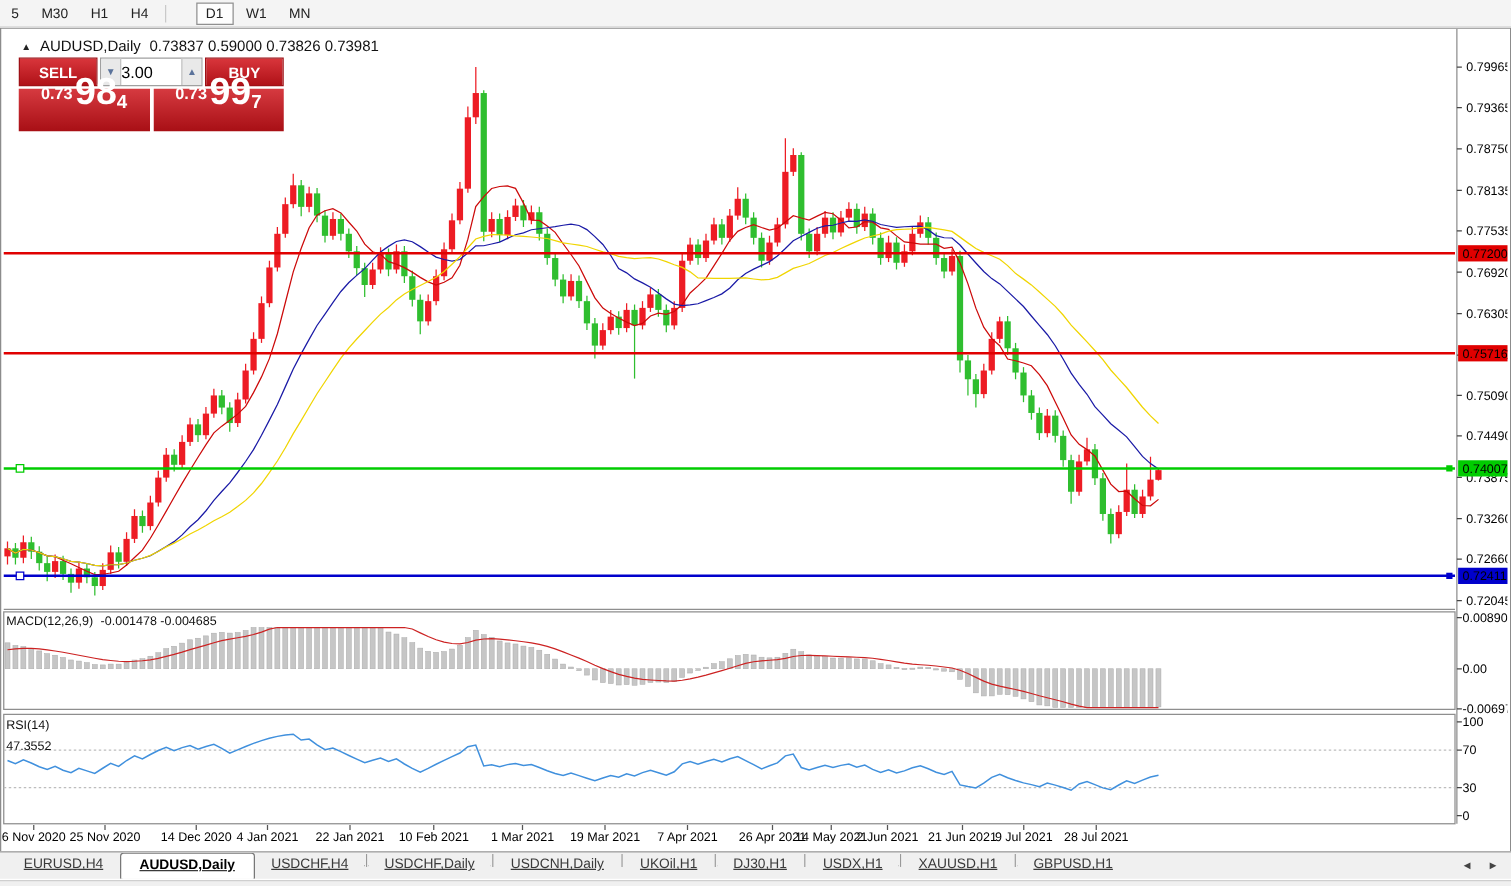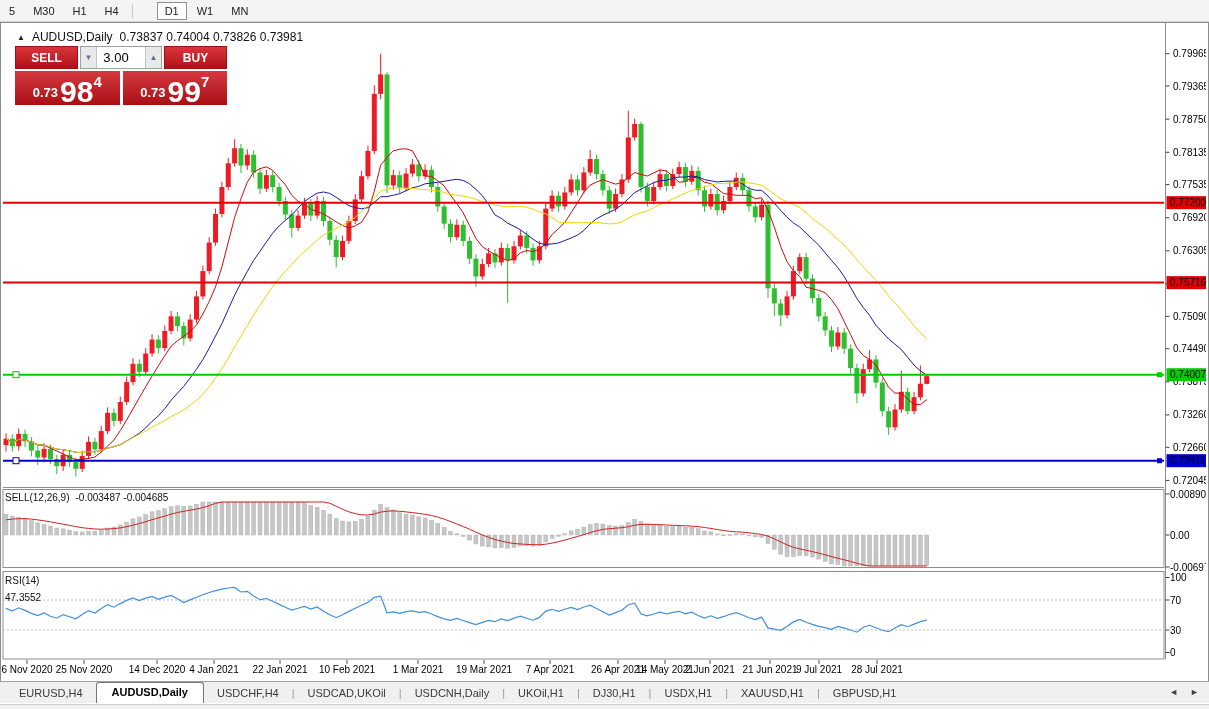"0.73837 0.74004 0.73826 0.73981" span { text: 0.74004 -> 0.59000 }
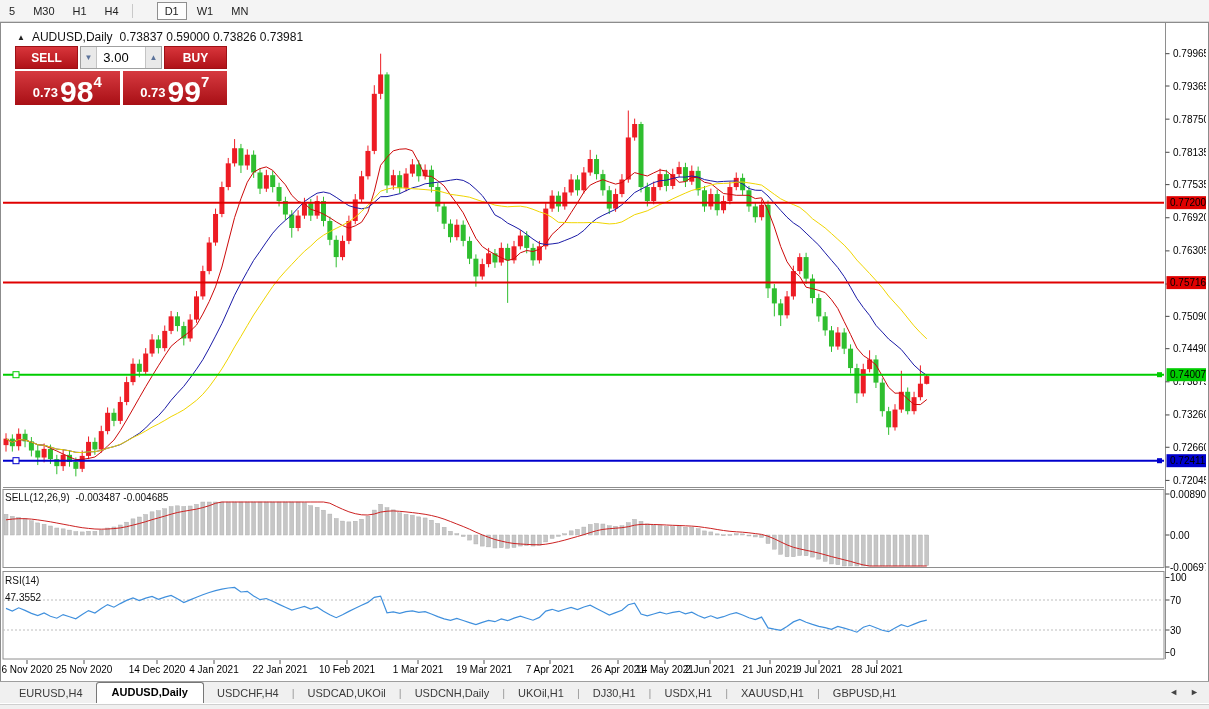"3.00" .spin-val { text-align: center -> left }
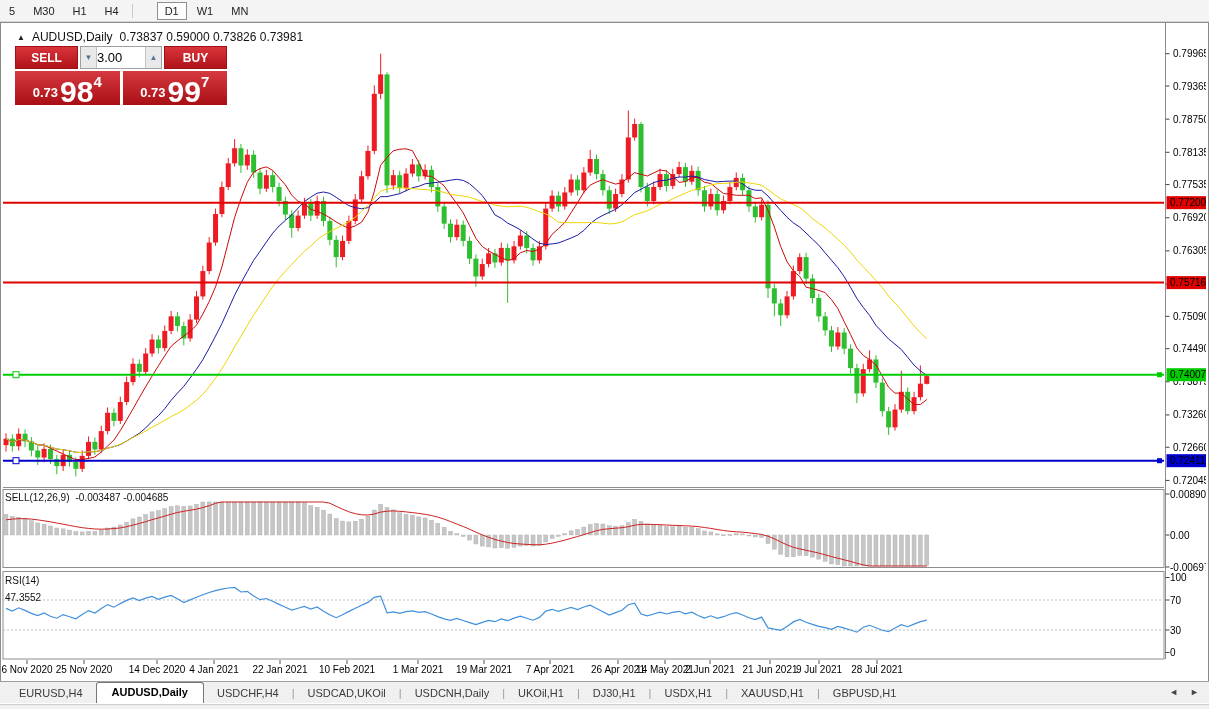"0.73" .tile { padding-bottom: 0 -> 18px }
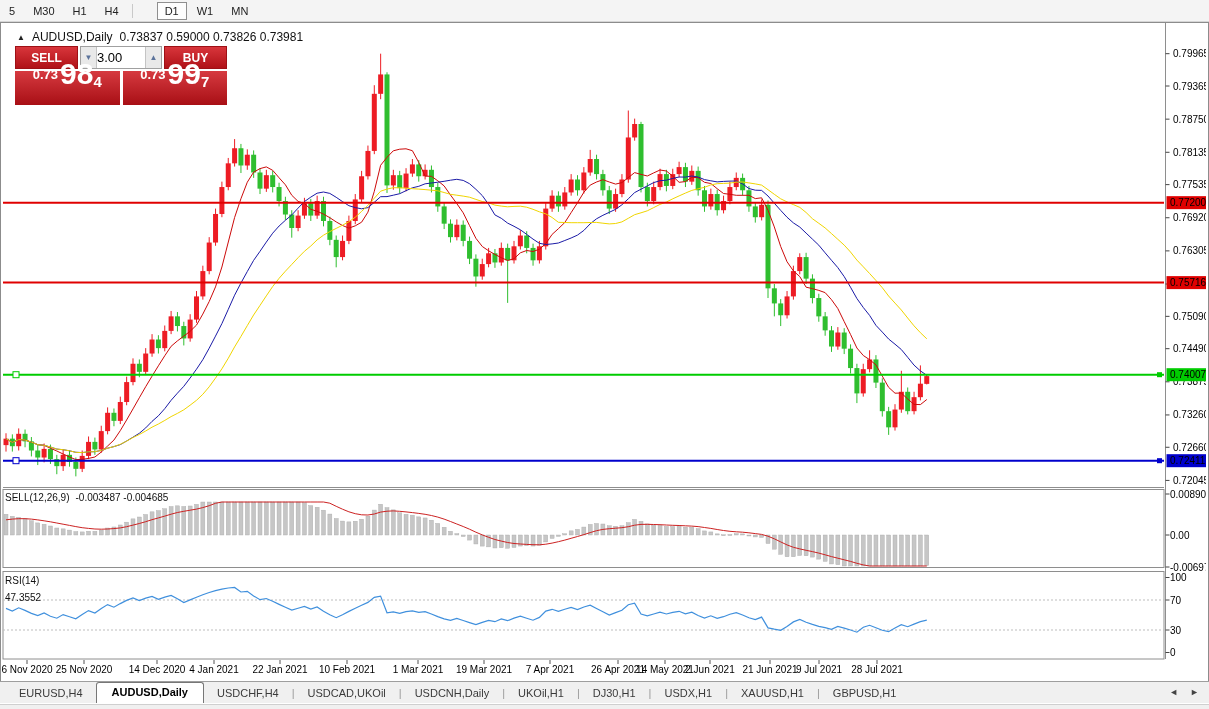"SELL(12,26,9)" span { text: SELL -> MACD }
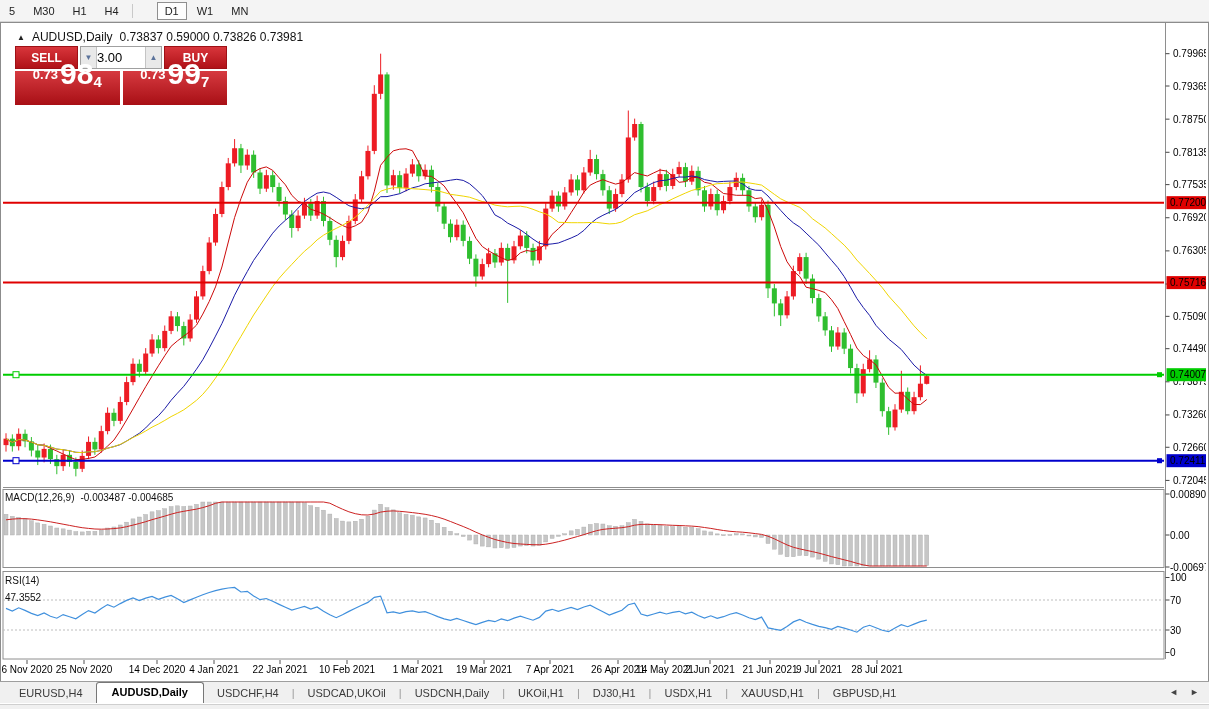"-0.003487 -0.004685" span { text: -0.003487 -> -0.001478 }
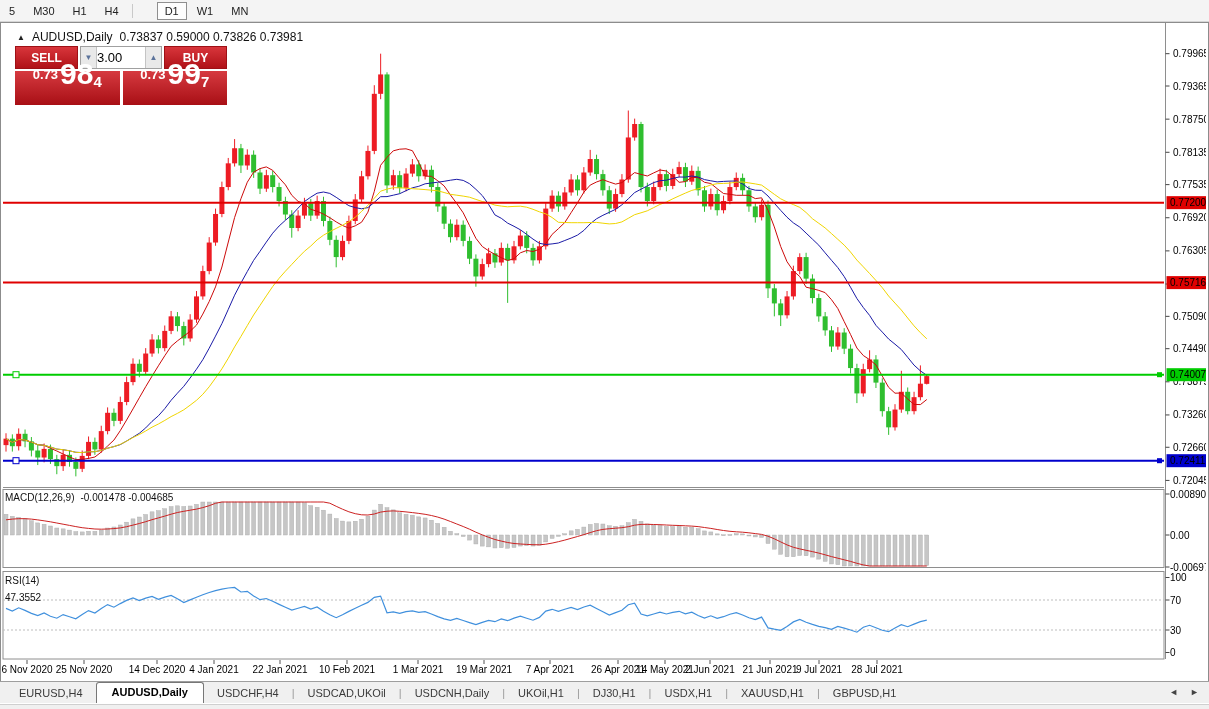"EURUSD,H4" div { align-items: flex-end -> flex-start; text-decoration: none -> underline }
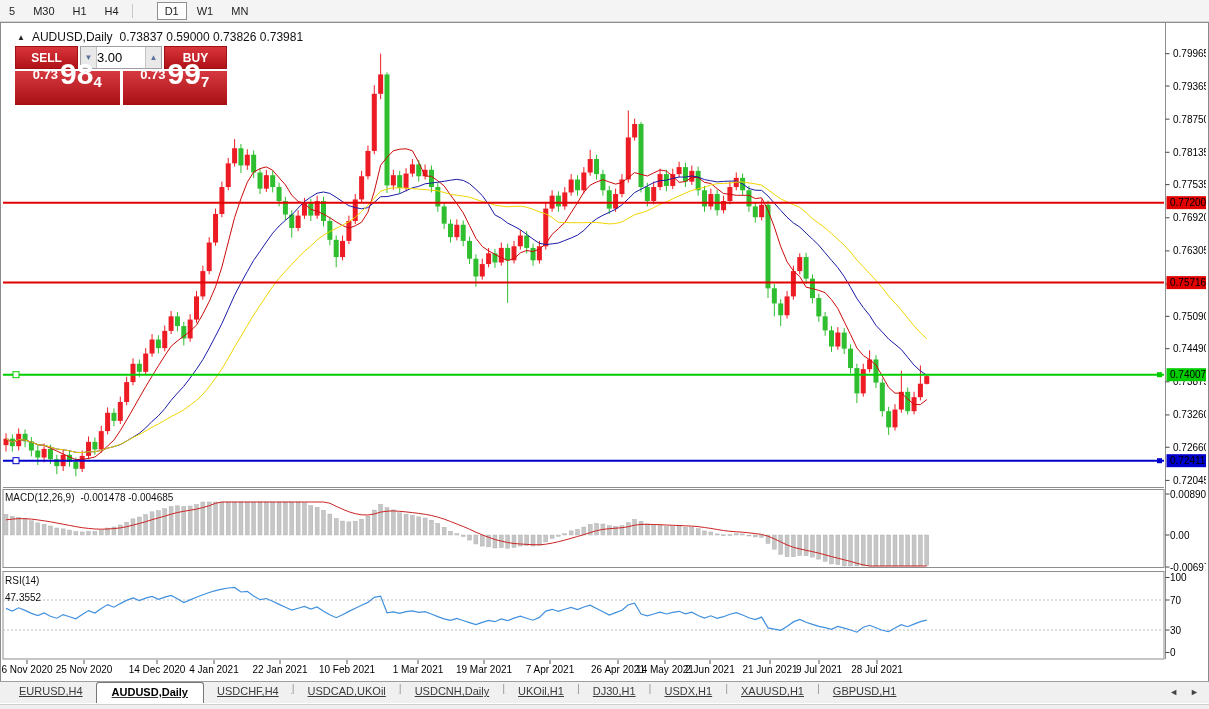"USDCAD,UKOil" div.tab { text: USDCAD,UKOil -> USDCHF,Daily }
